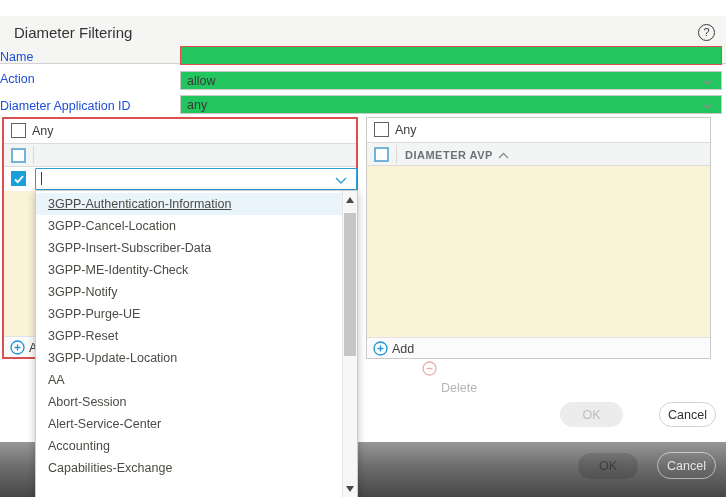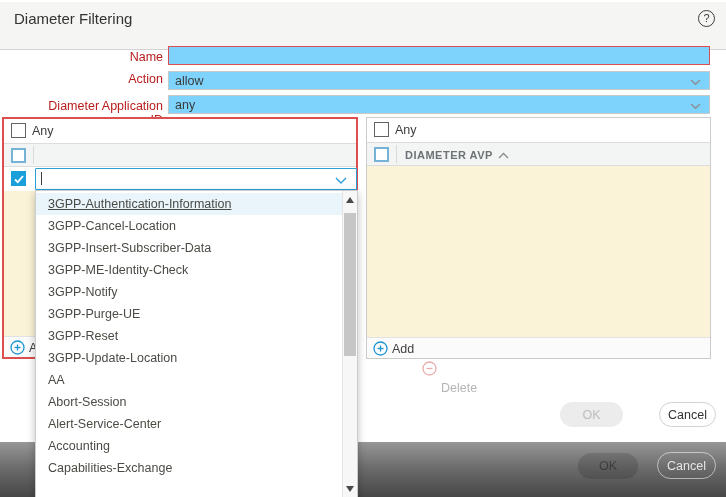"Diameter Filtering" .titlebar { top: 2px -> 16px }
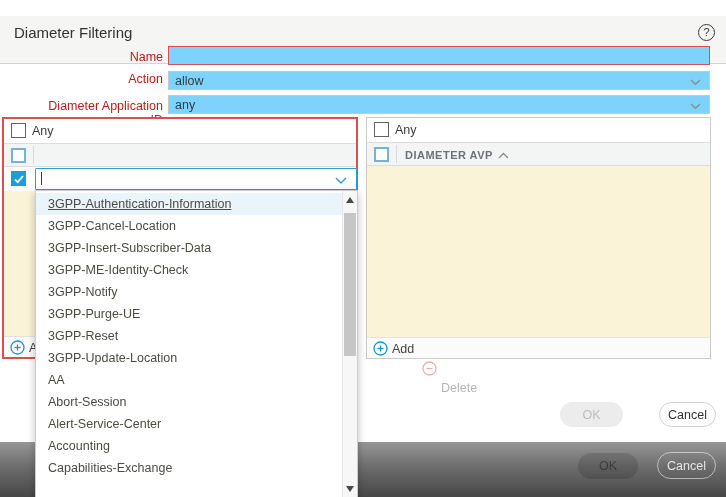"Name" .flabel { color: #b91c1c -> #1d4ed8; padding-left: 36px -> none; text-align: right -> none }
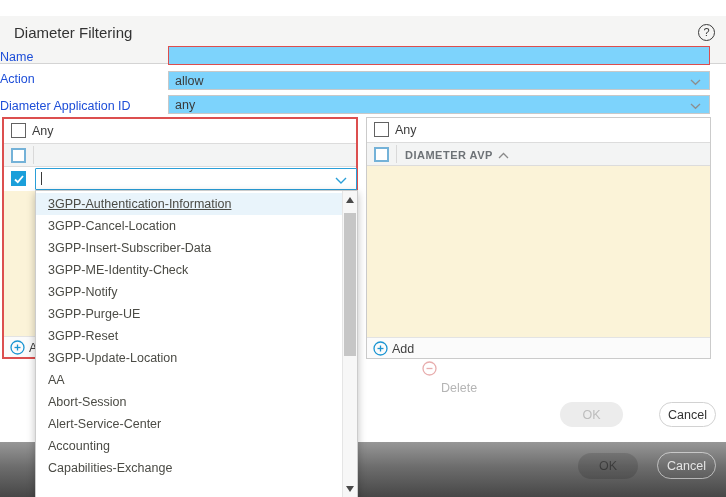"allow" .finput { background: #7dd3fc -> #22c55e; left: 168px -> 180px }
